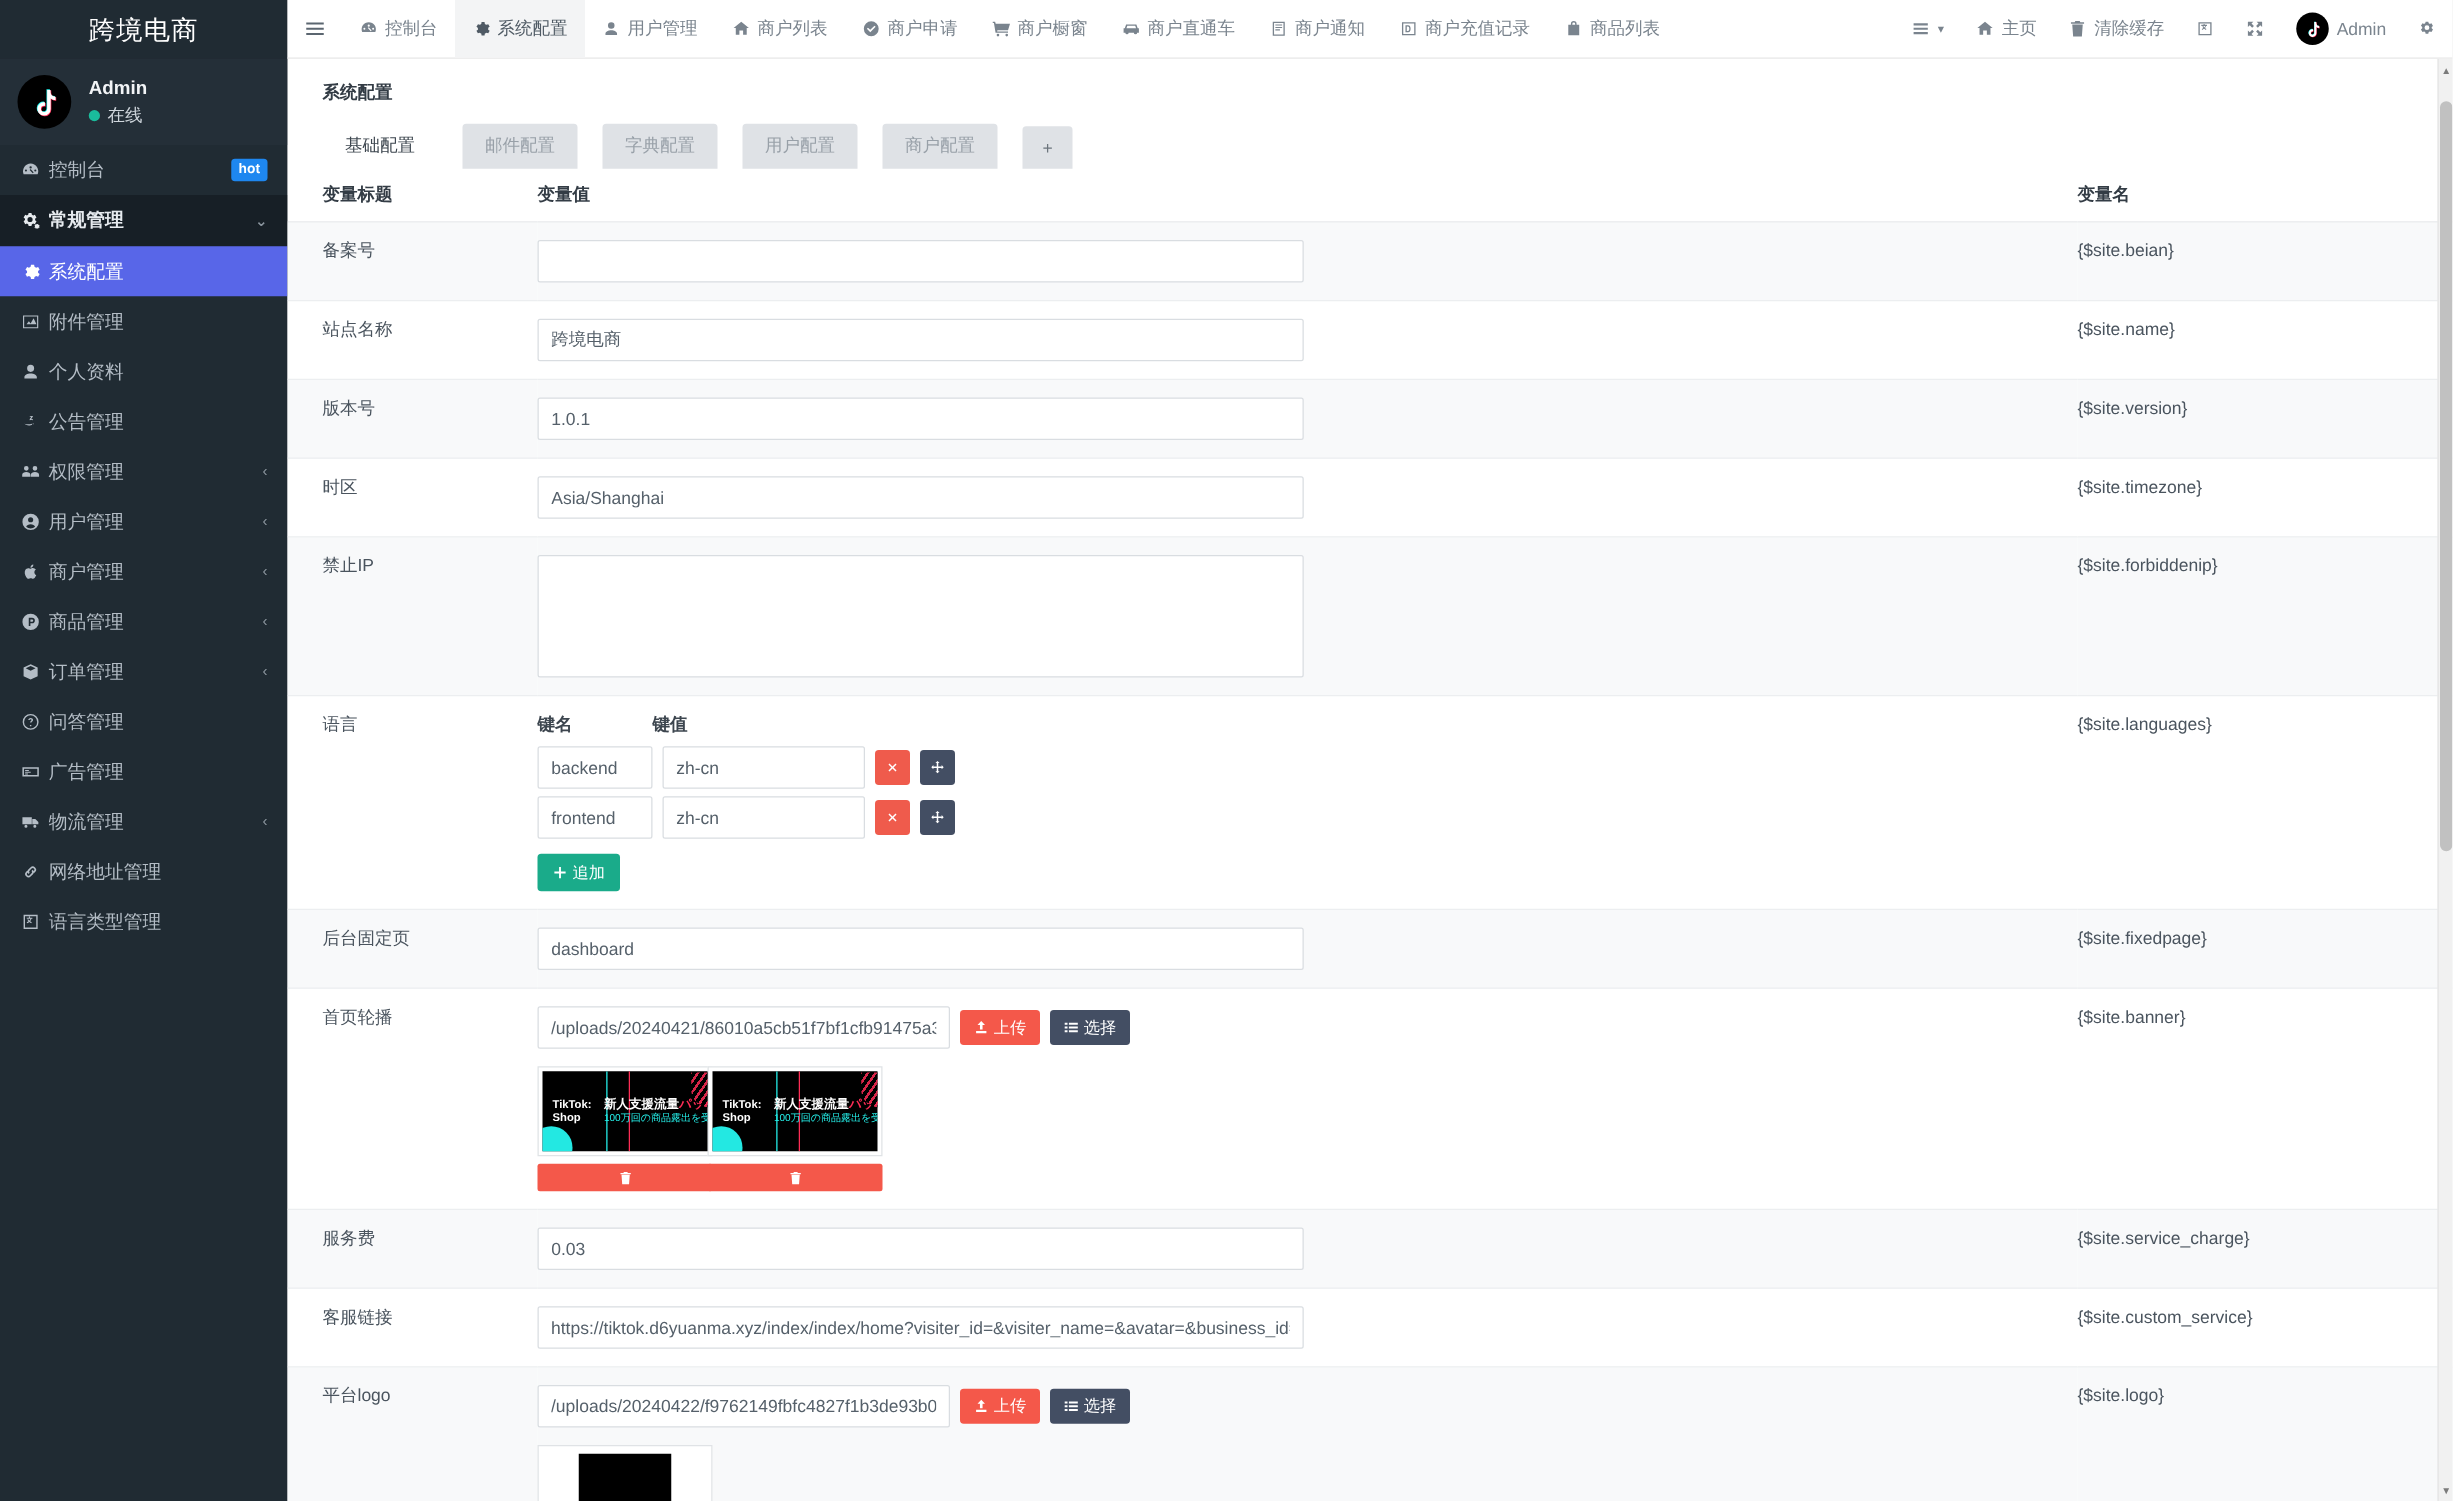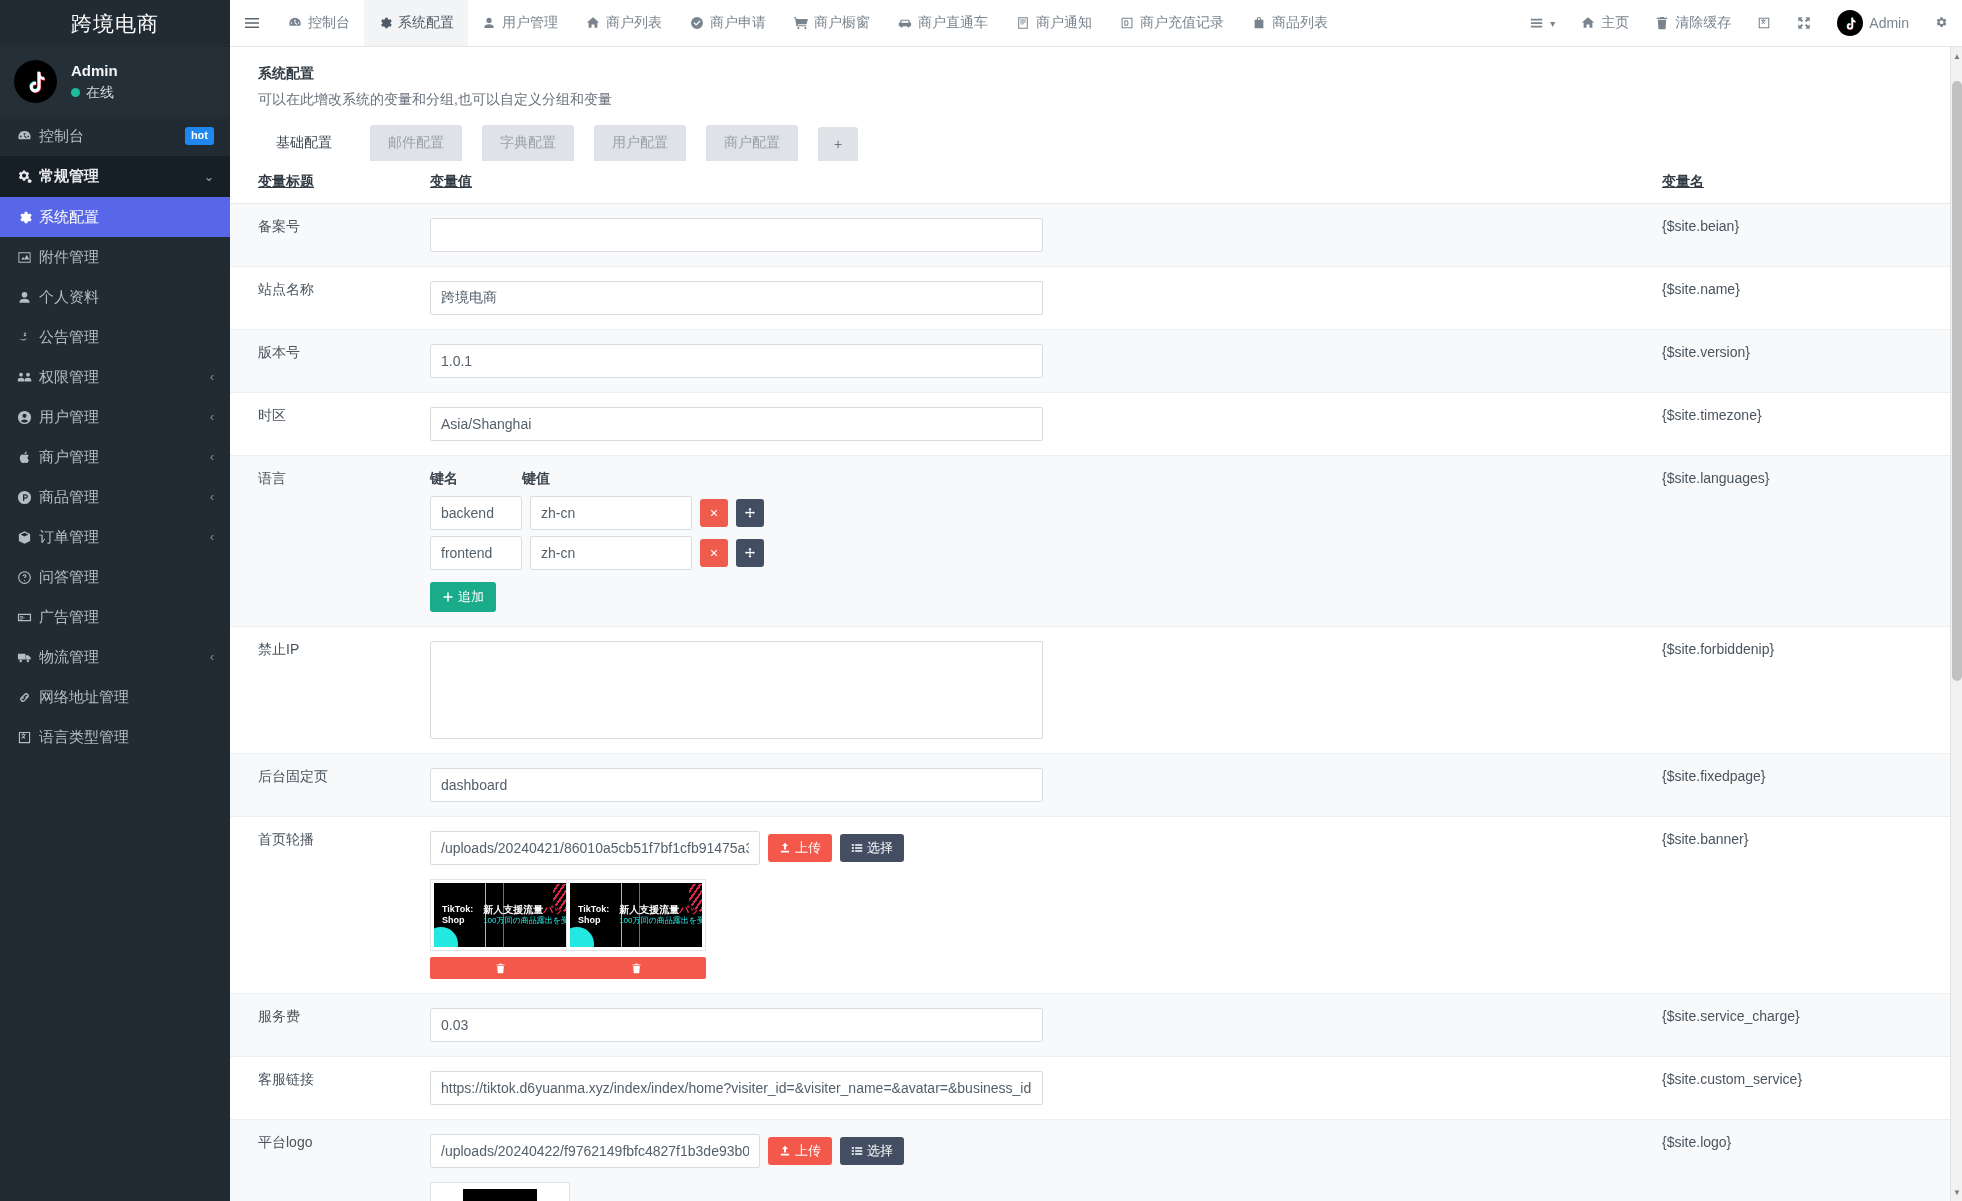"可以在此增改系统的变量和分组,也可以自定义分组和变量" div.panel-sub { html: <div>可以在此增改系统的变量和分组,也可以自定义分组和变量</div> -> none }
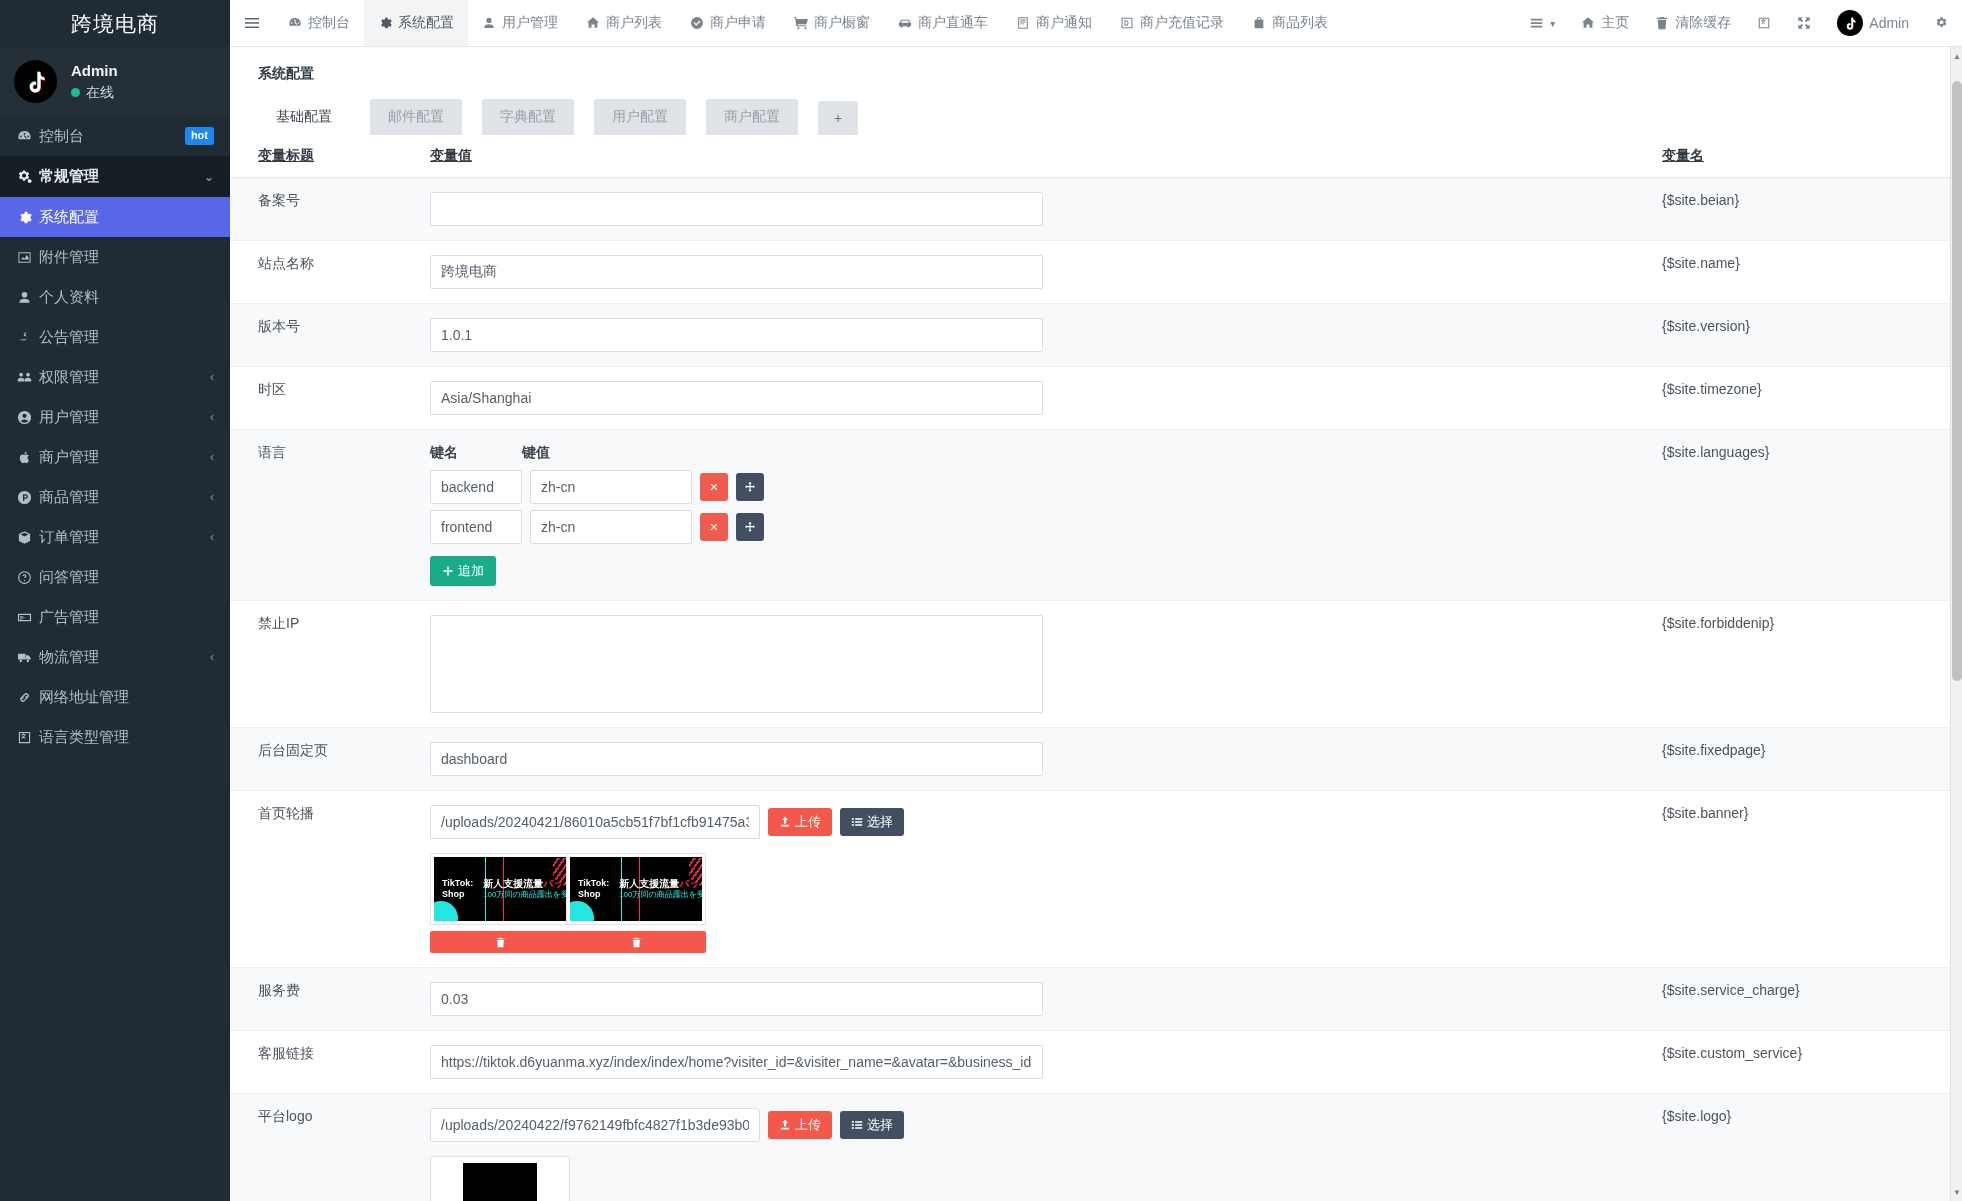"变量标题" .table thead th { text-decoration: underline -> none }
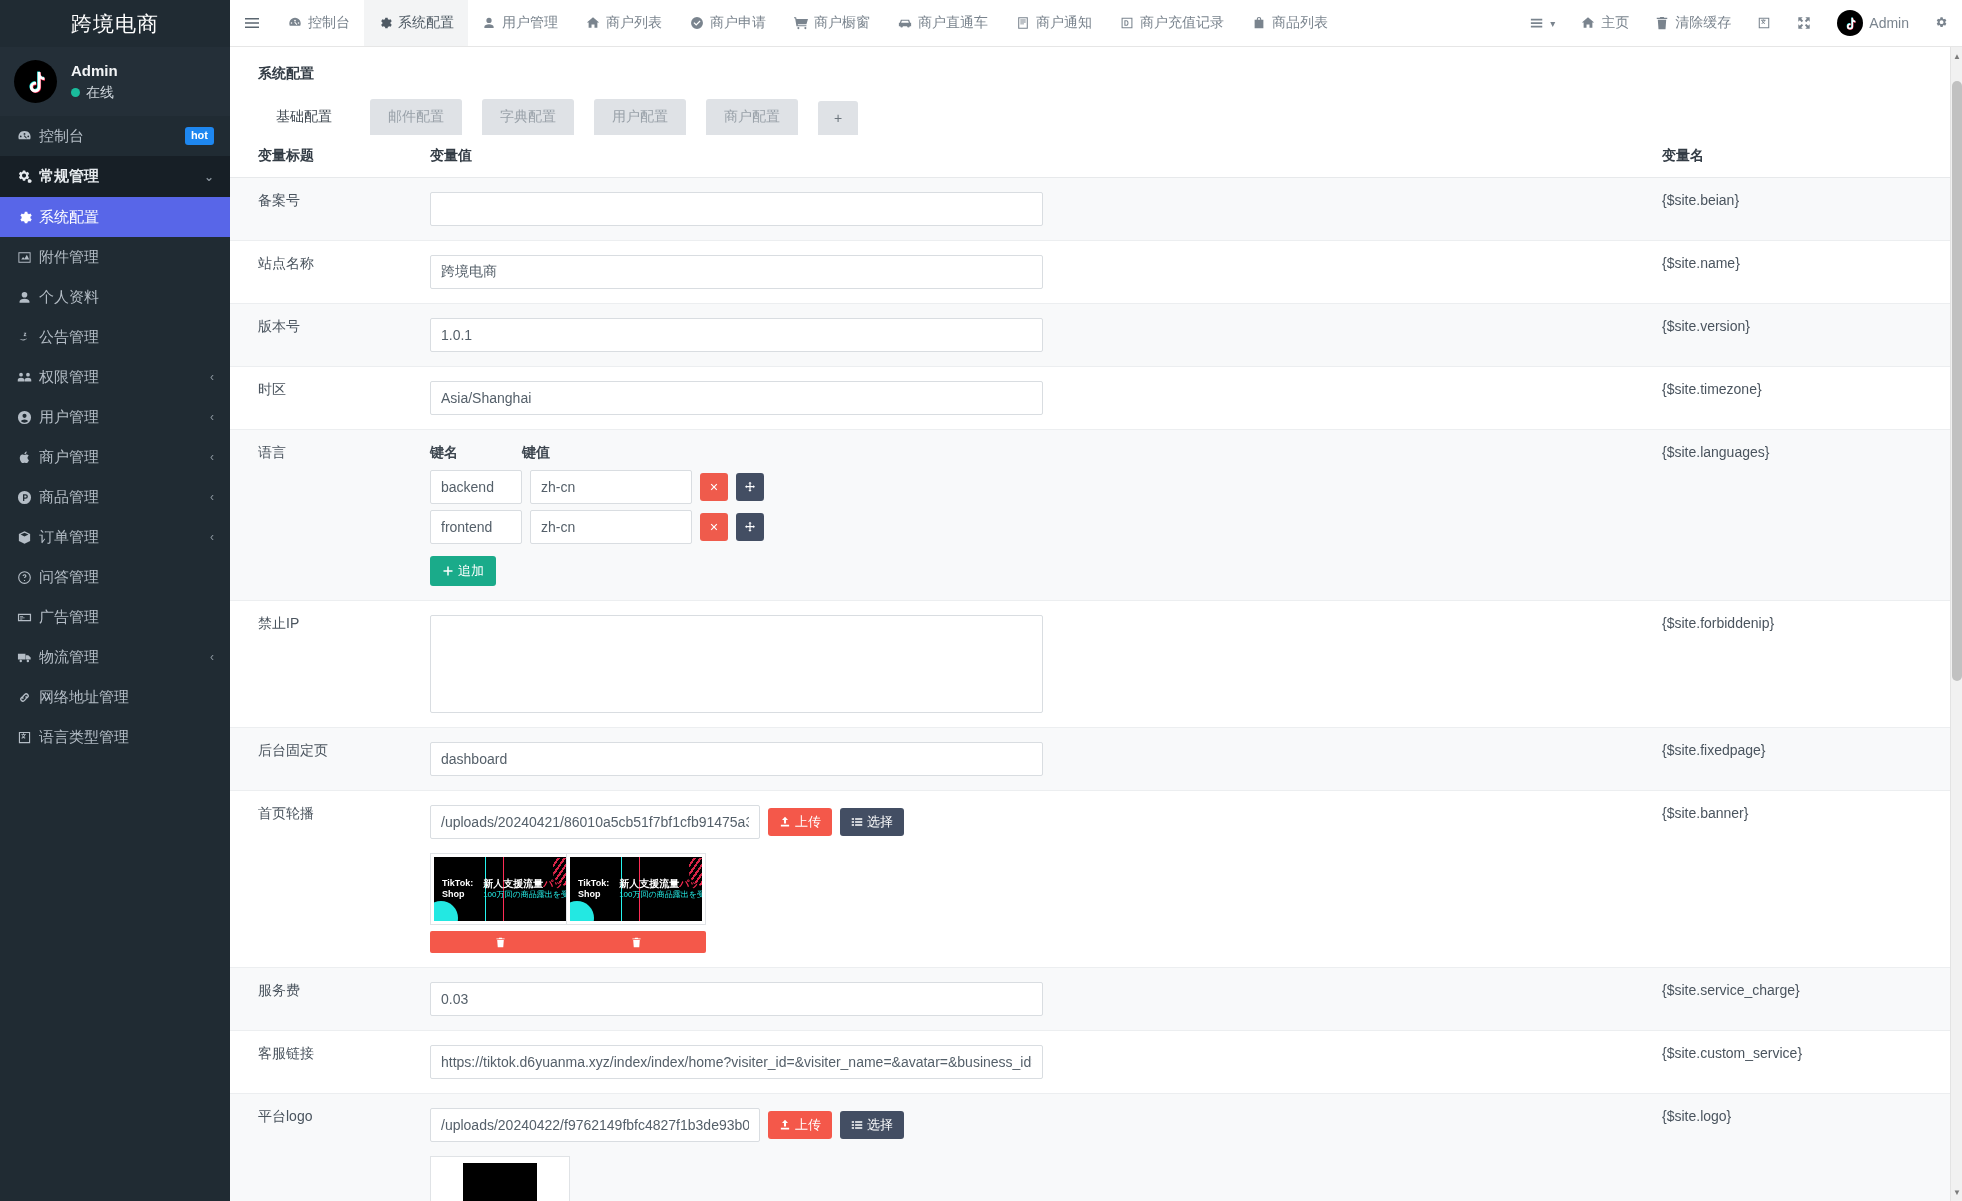"语言" tr { order: before "禁止IP" -> after "禁止IP" }
